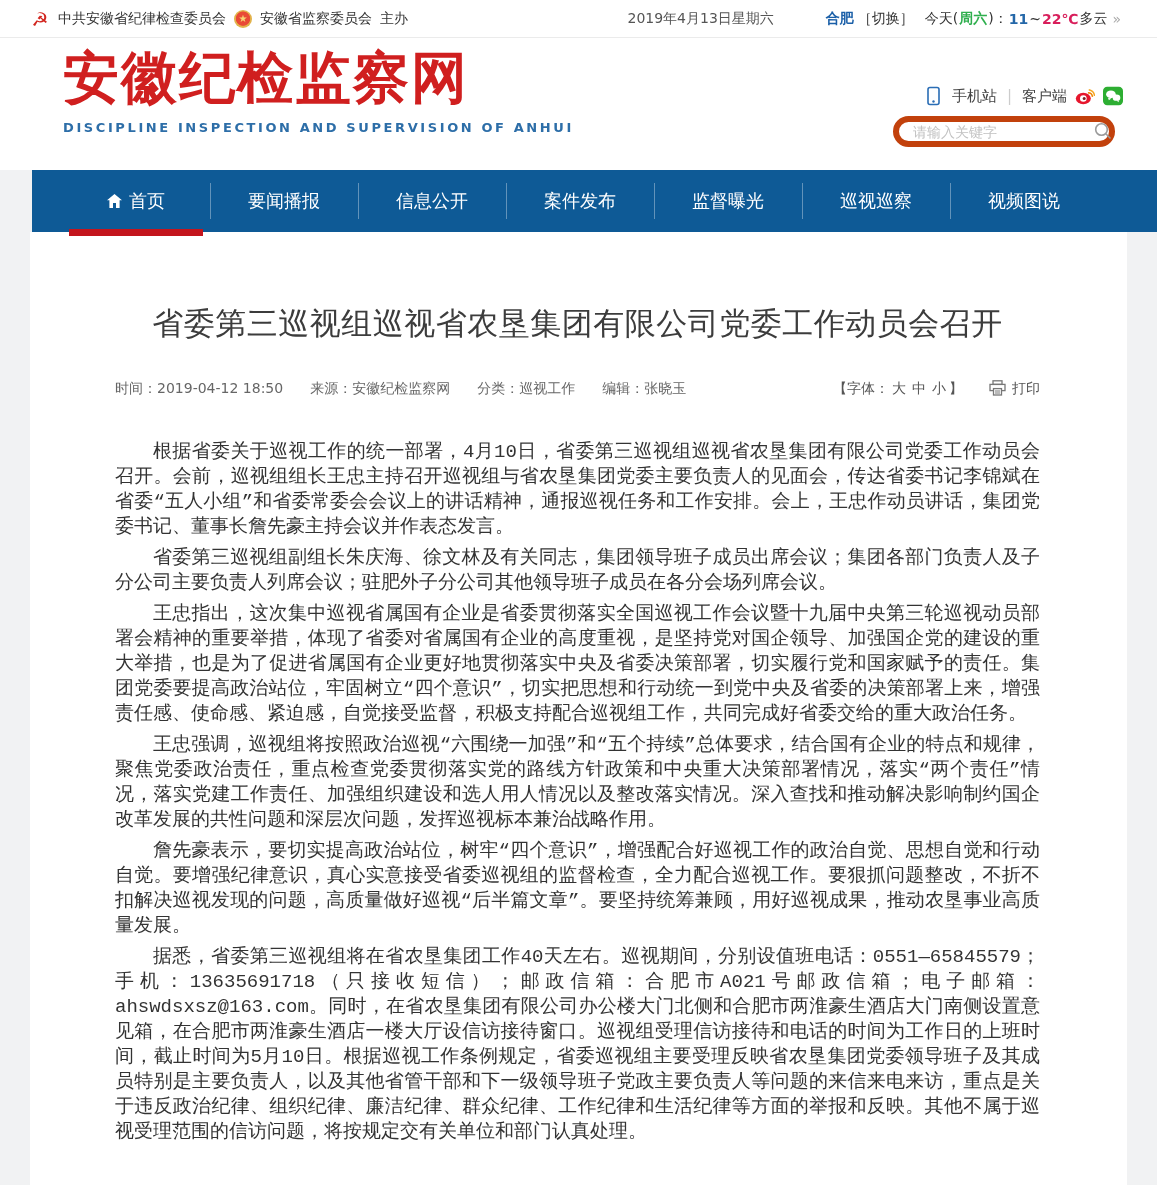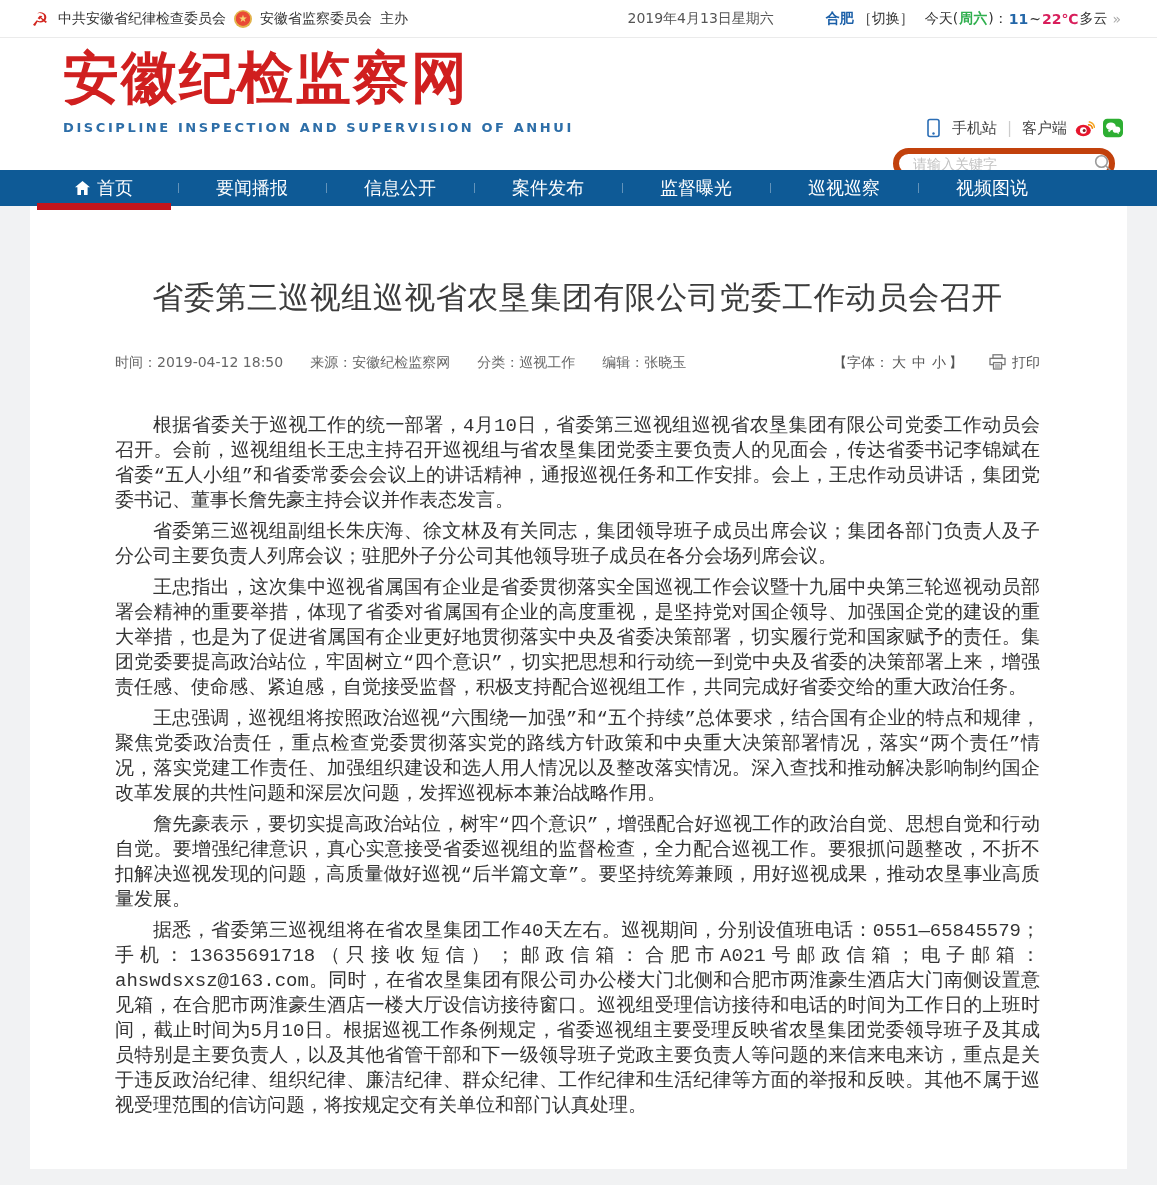"手机站" .header-tools { margin-top: 32px -> none }
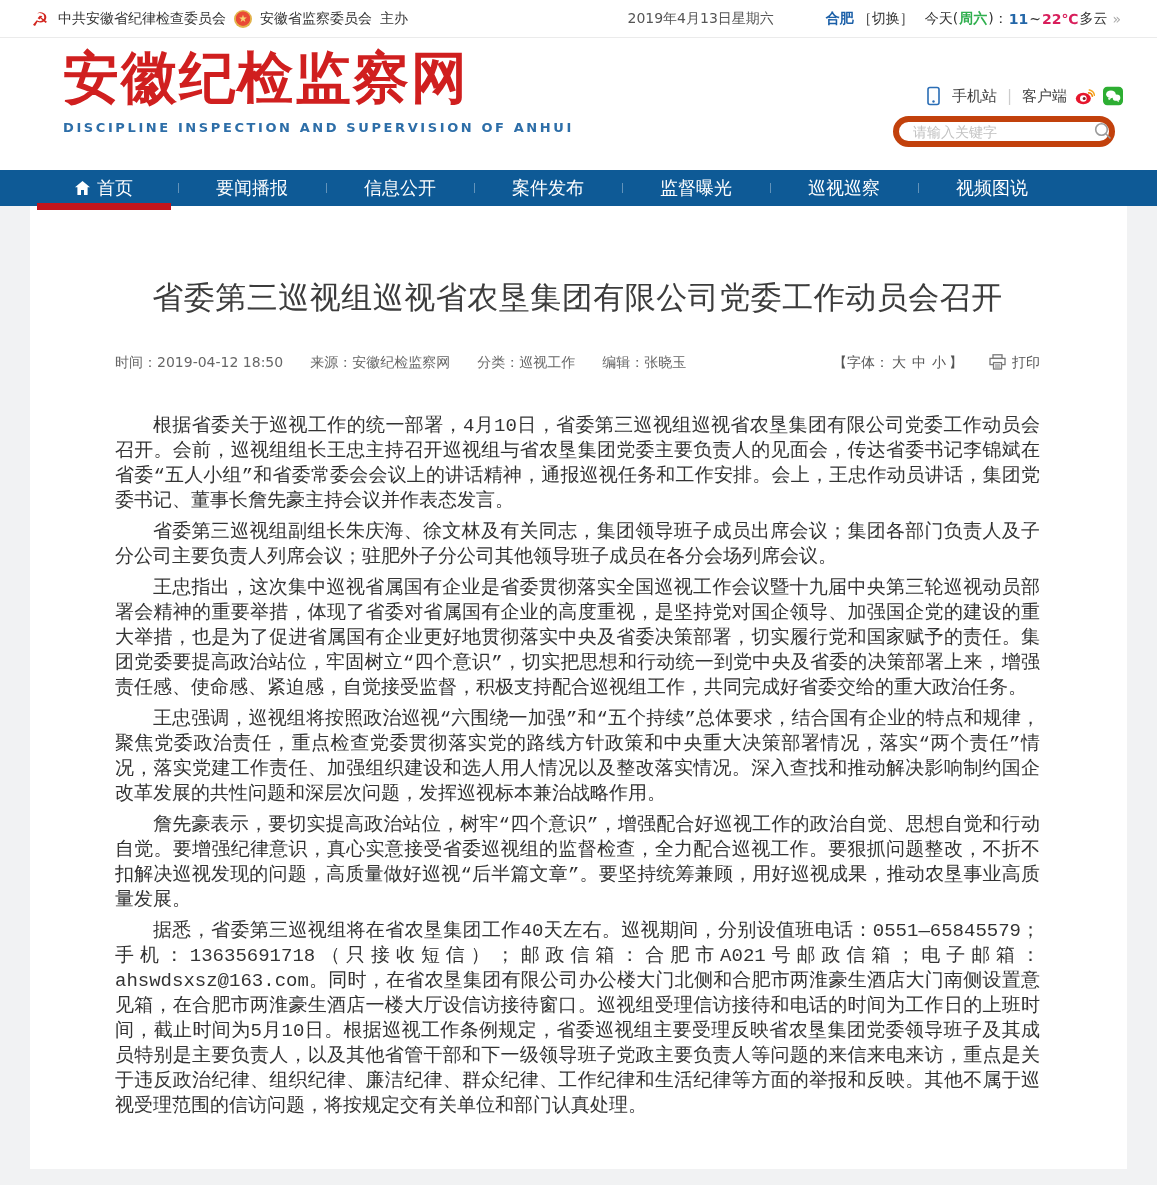"首页" .nav { height: 36px -> 62px; margin-left: none -> 32px }
